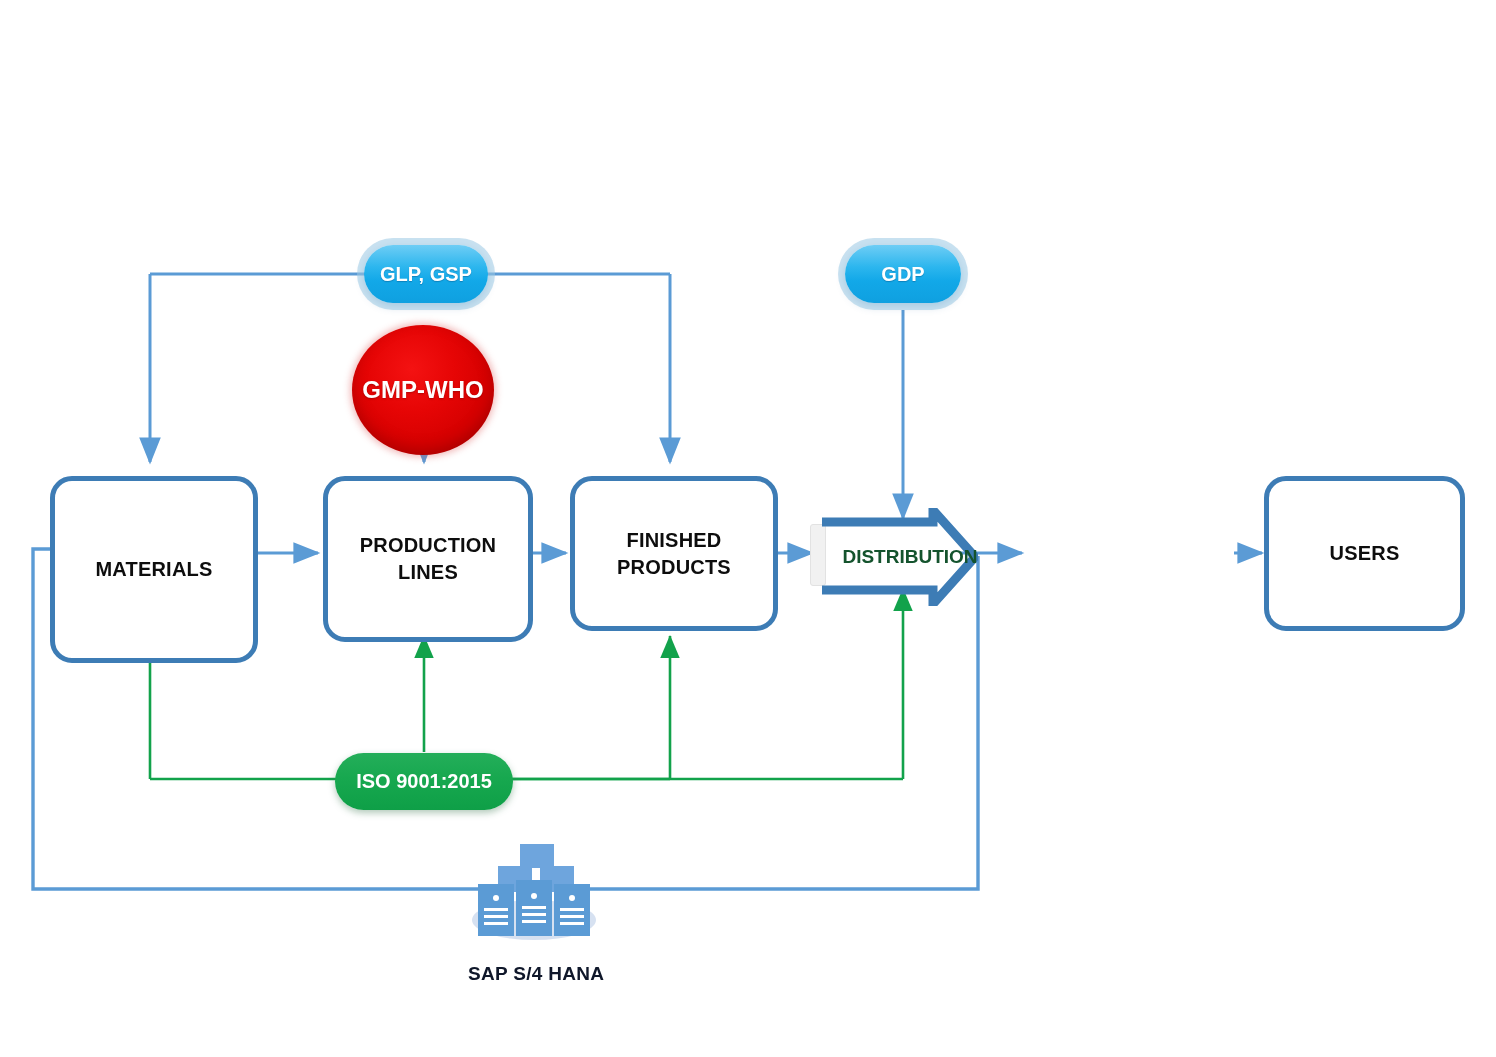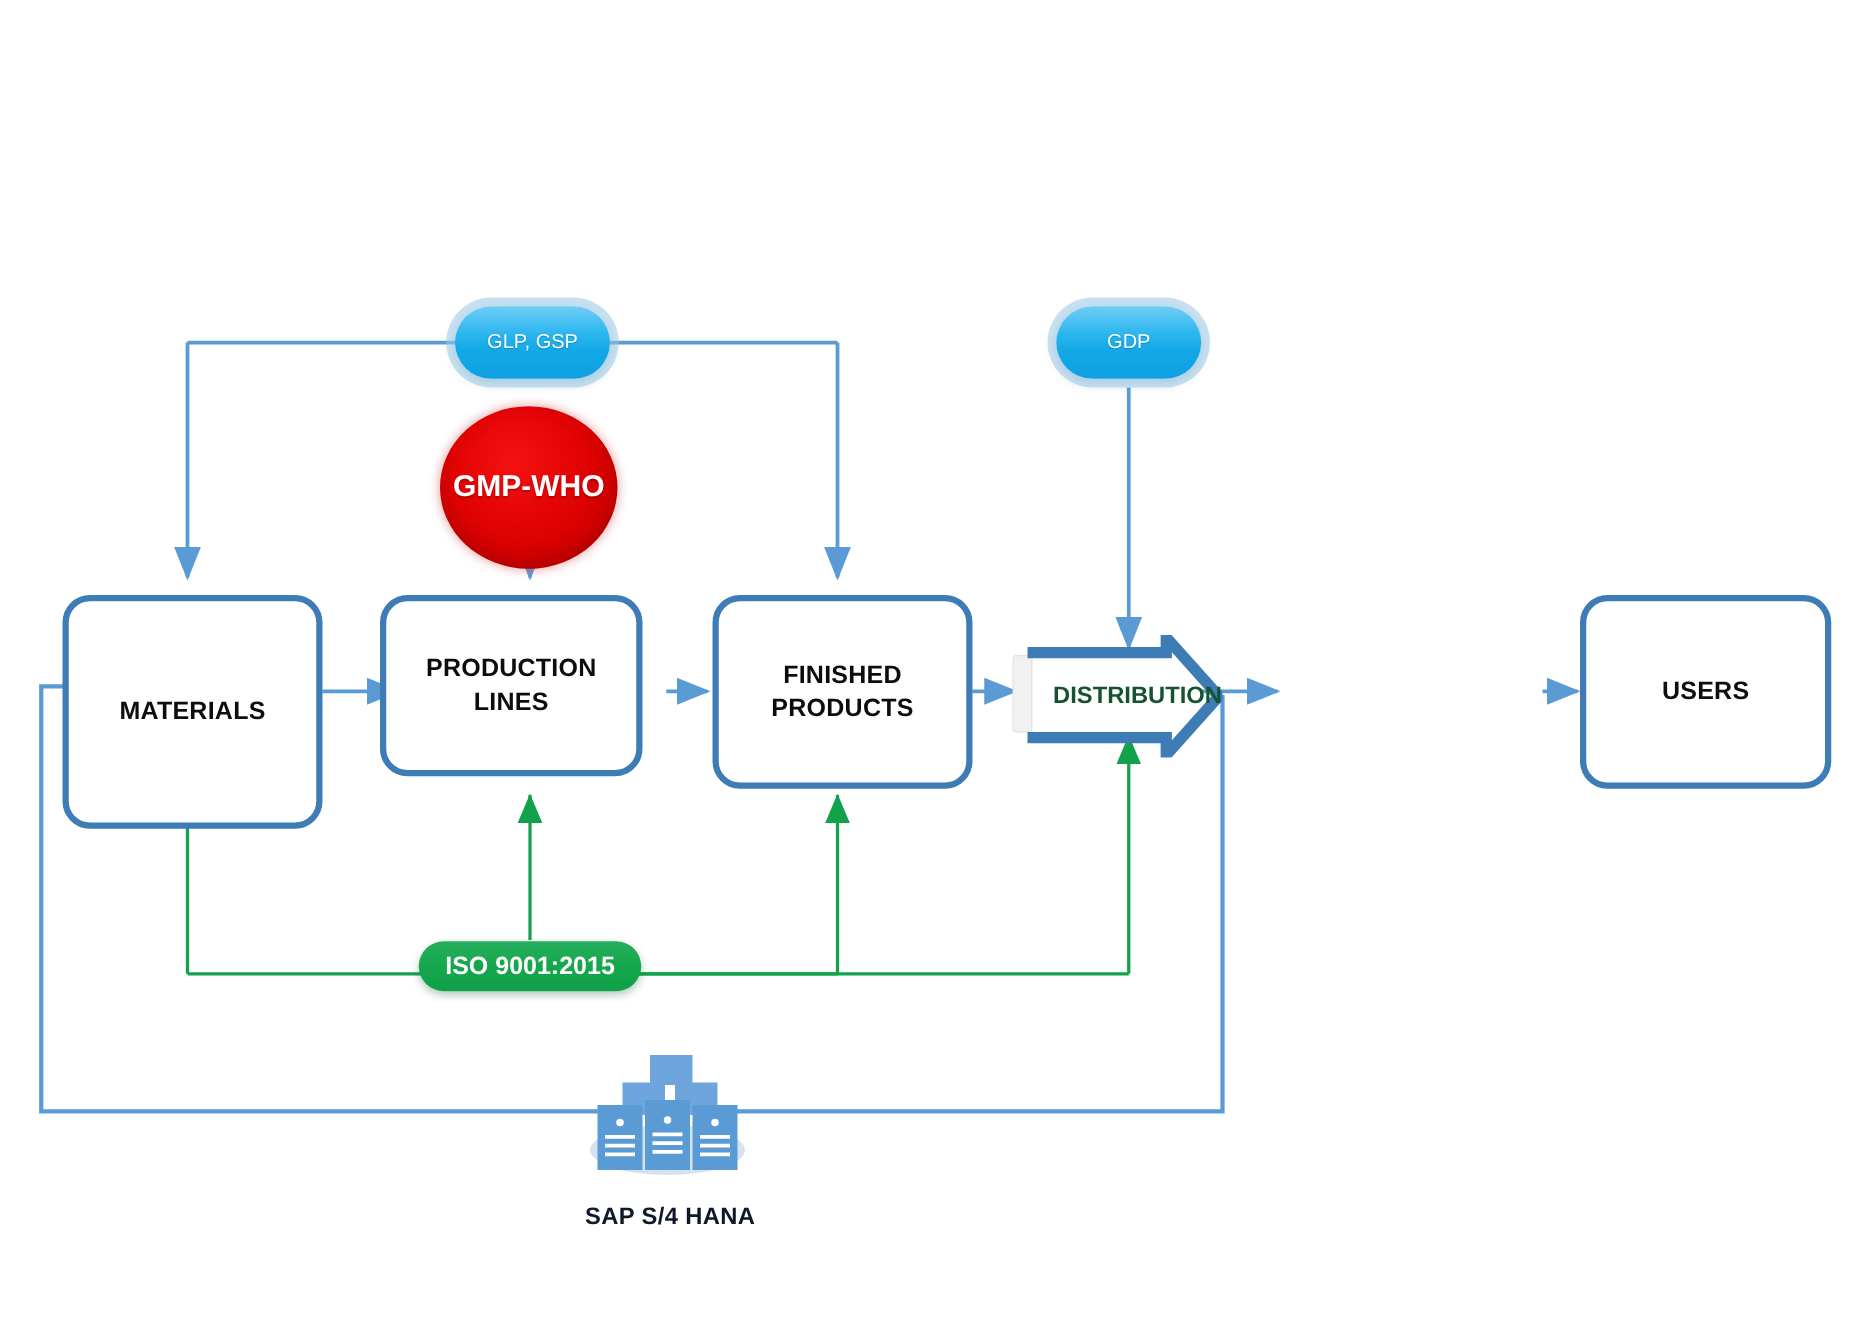"GLP, GSP" .std-pill .lbl { font-size: 16px -> 20px; font-weight: normal -> bold }
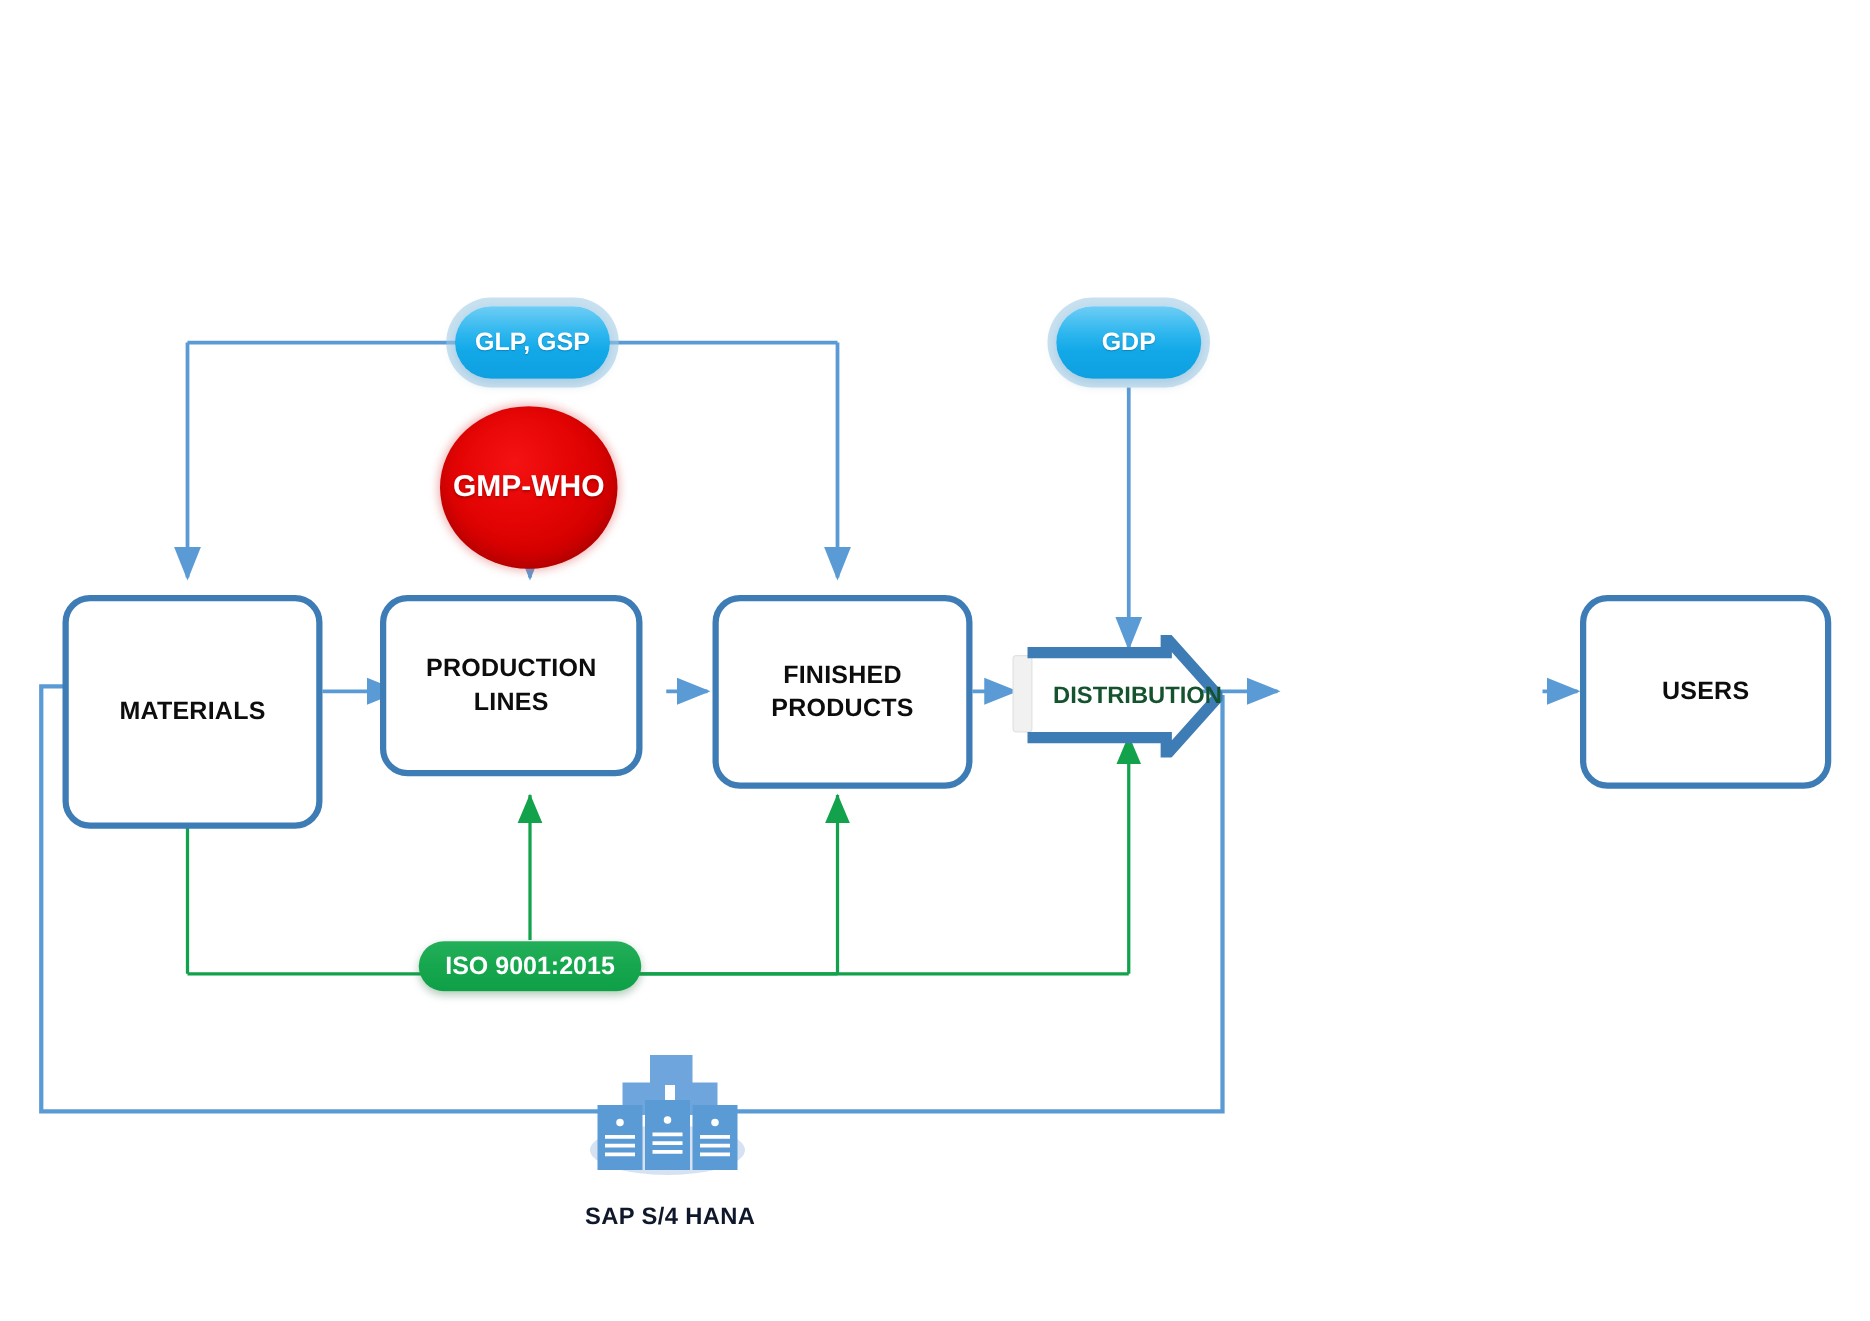"PRODUCTION LINES" div.proc-box { height: 145px -> 166px; left: 304px -> 323px }
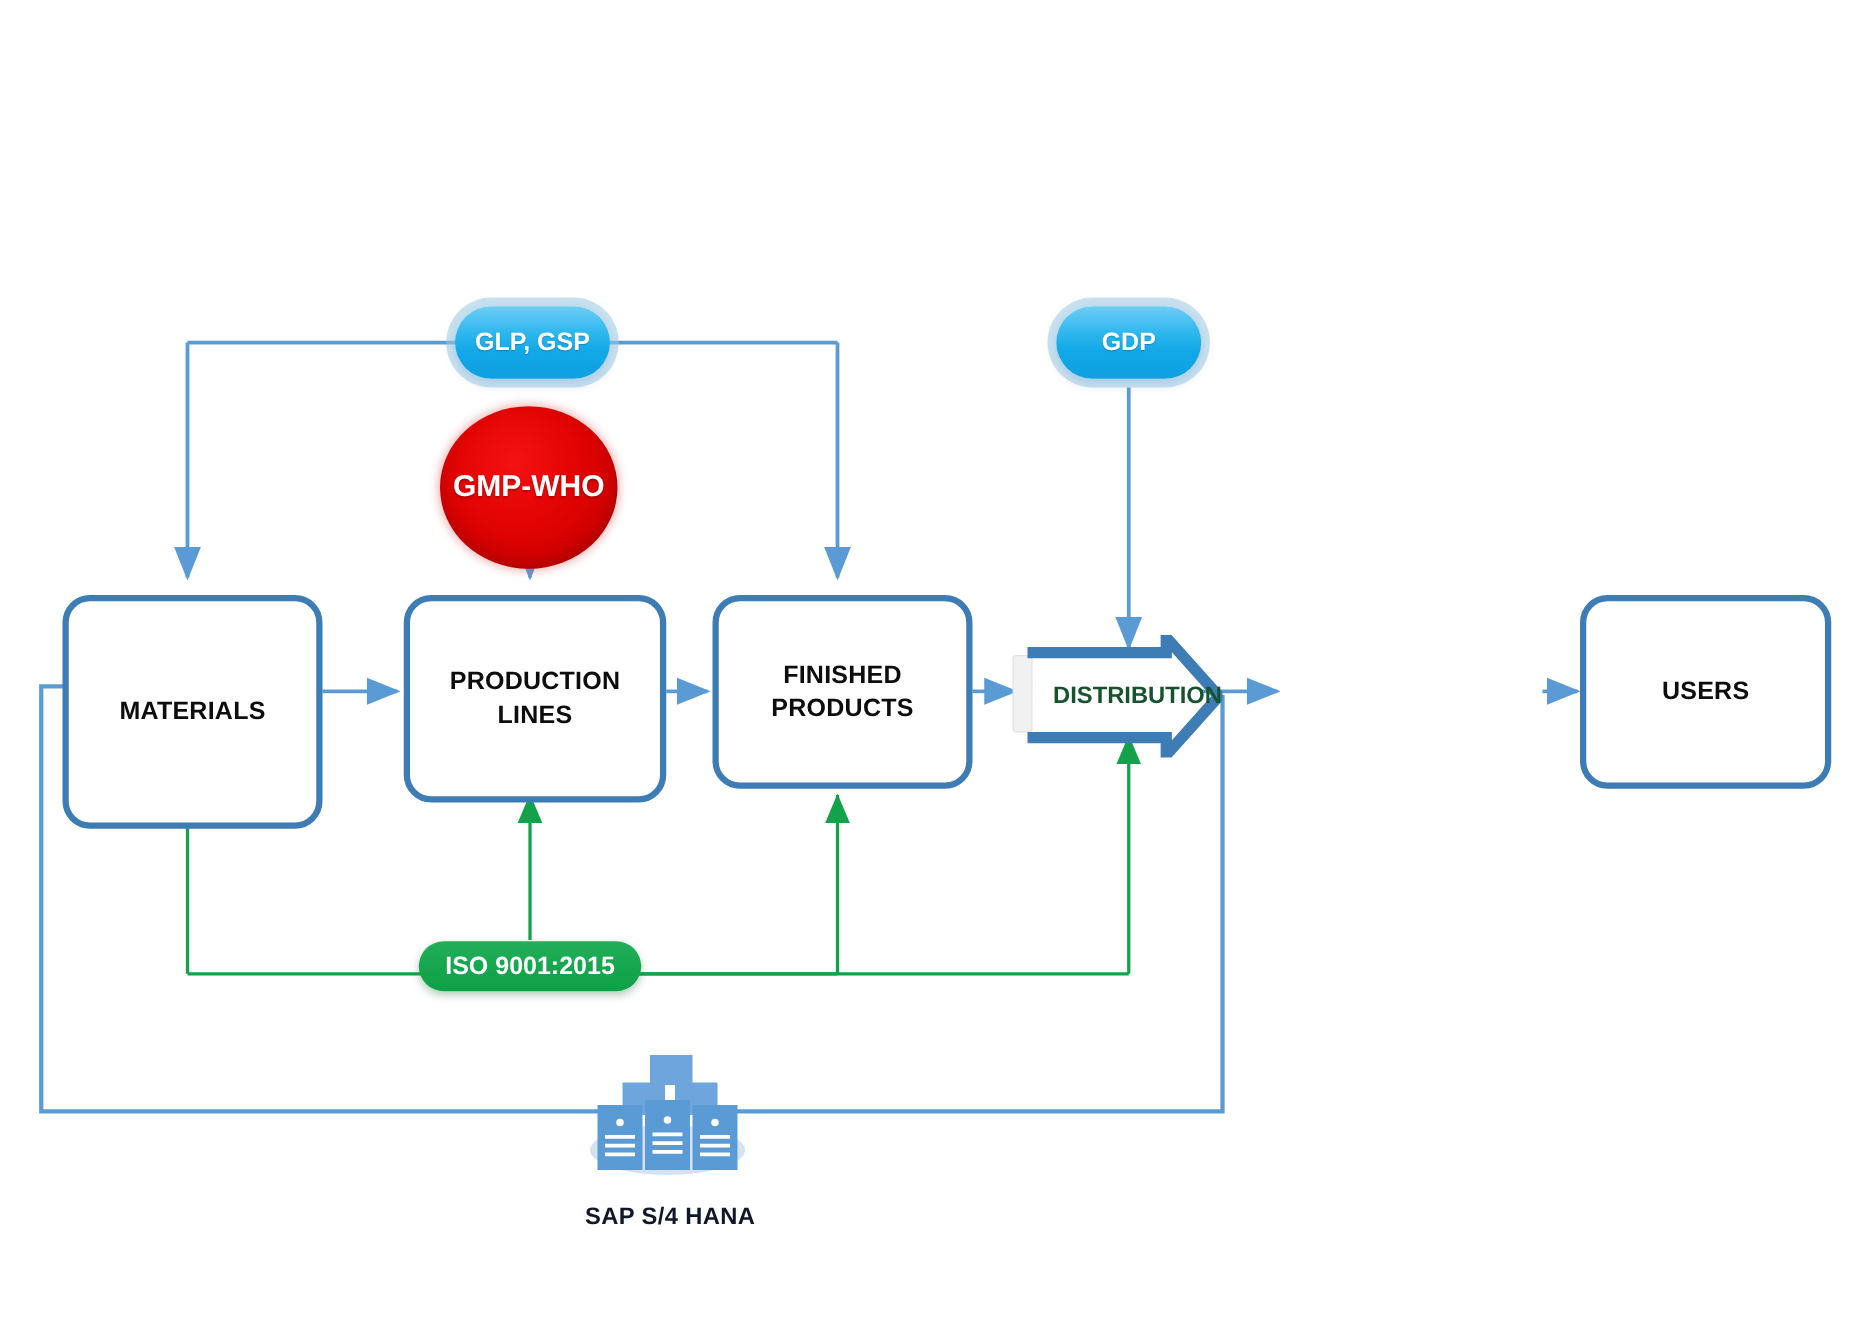"ISO 9001:2015" div { height: 40px -> 57px }
